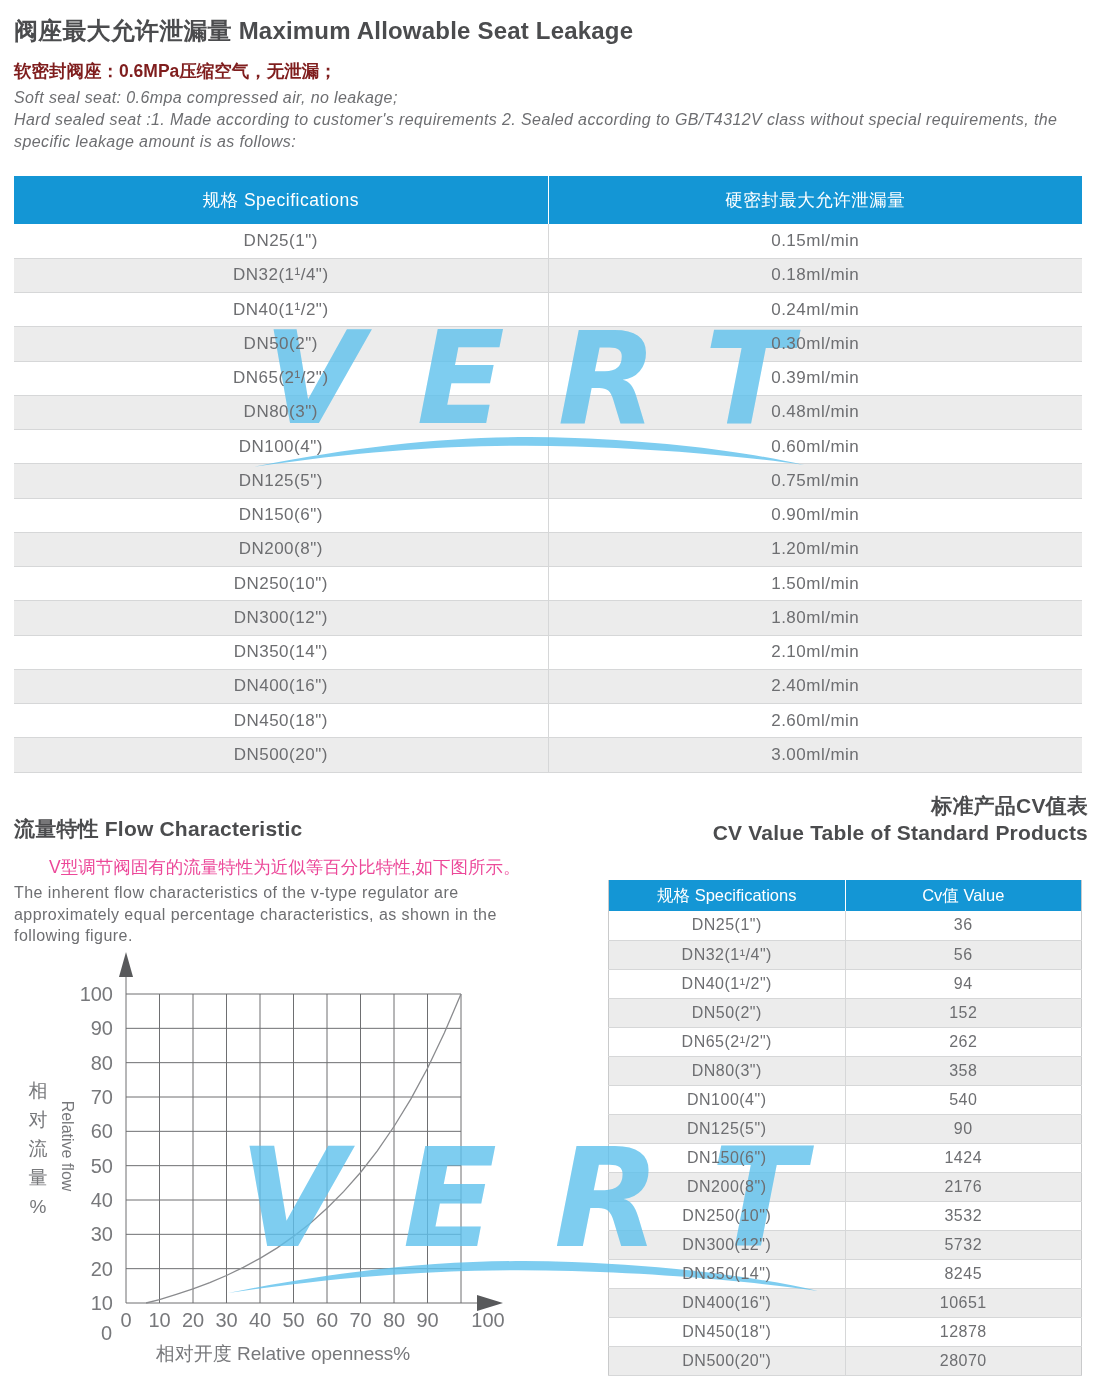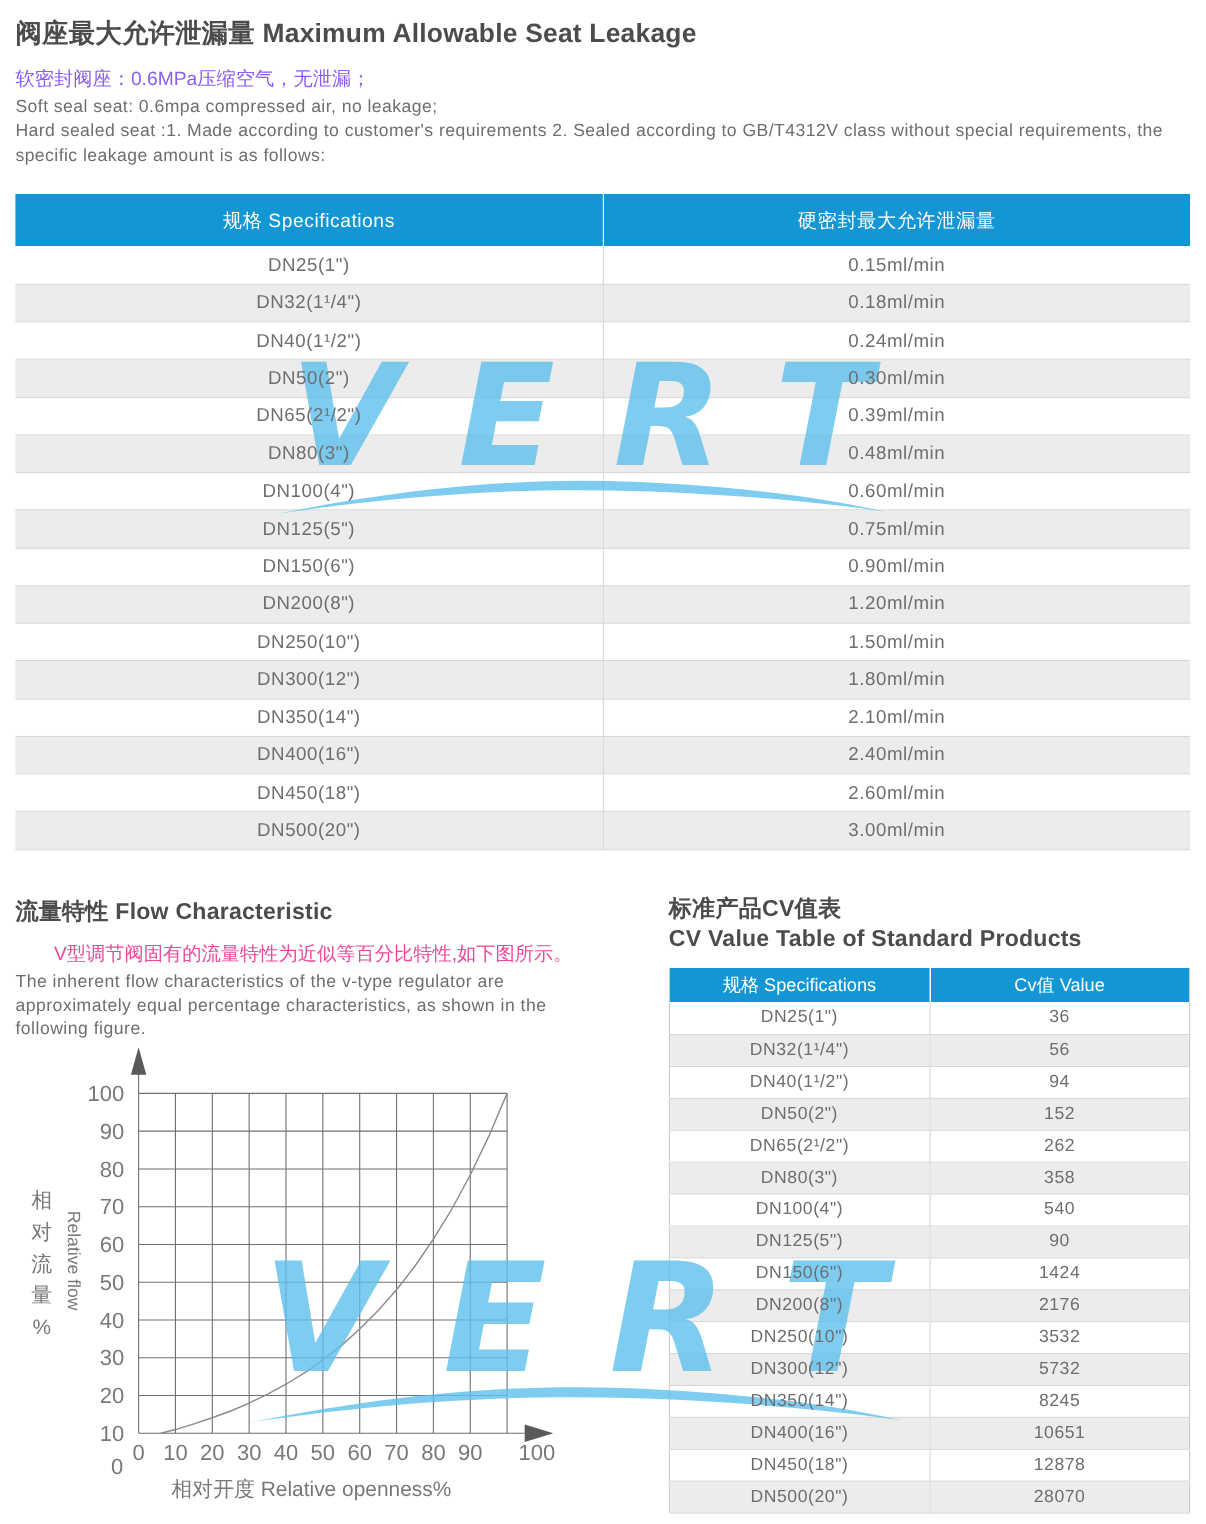"软密封阀座：0.6MPa压缩空气，无泄漏；" .hdr .zh { color: #8b5cf6 -> #7f1d1d; font-weight: none -> bold }
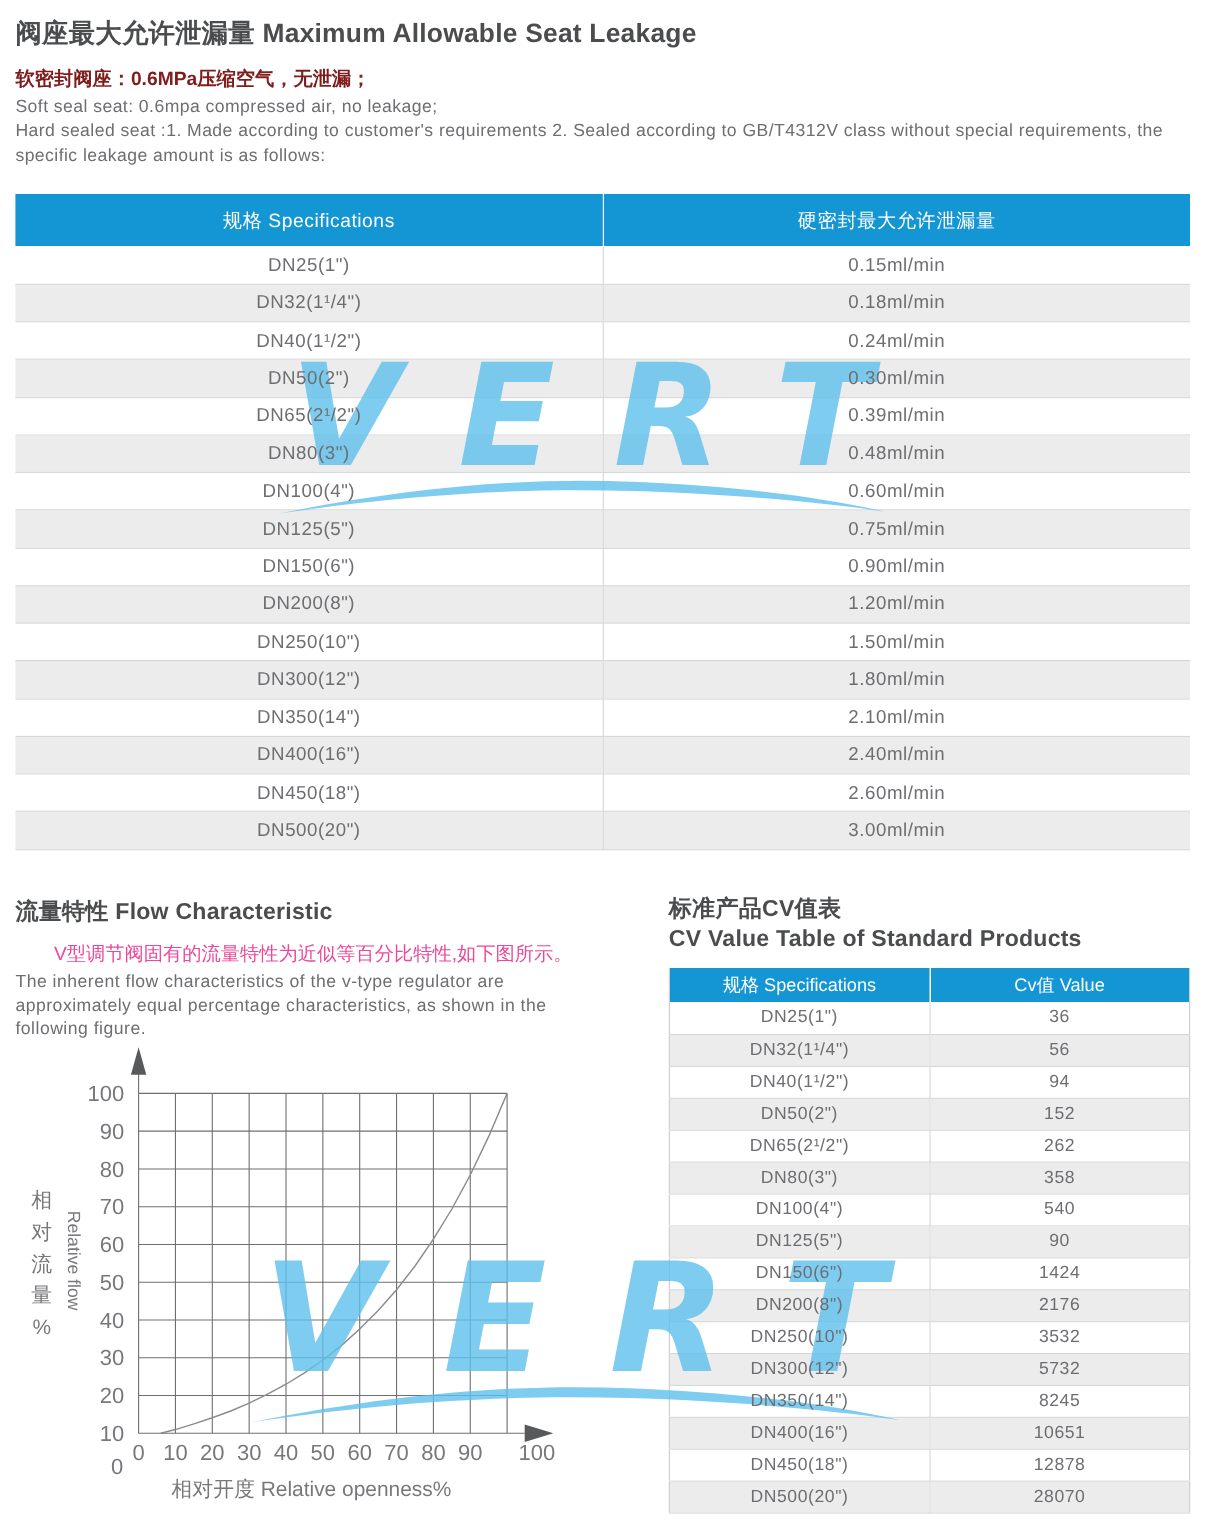"Soft seal seat: 0.6mpa compressed" .hdr .en-block { font-style: none -> italic }
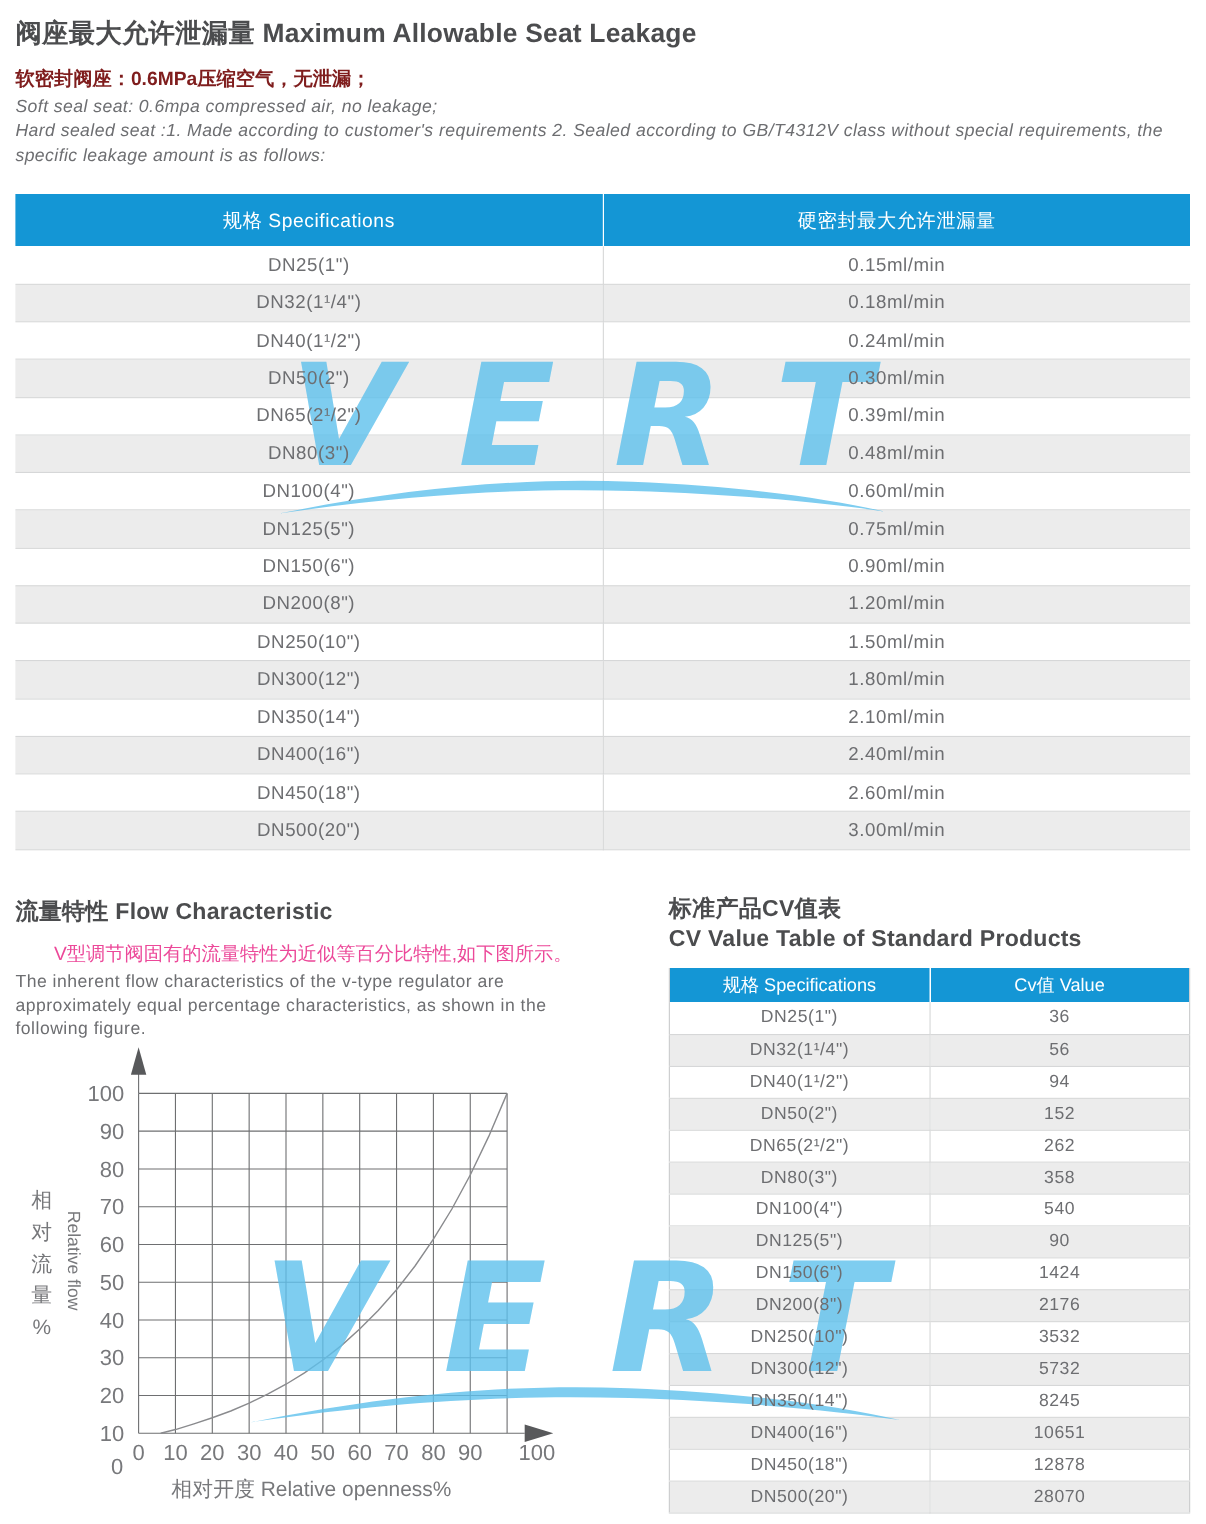"标准产品CV值表" .cvsec { text-align: none -> right; top: 813px -> 792px }
